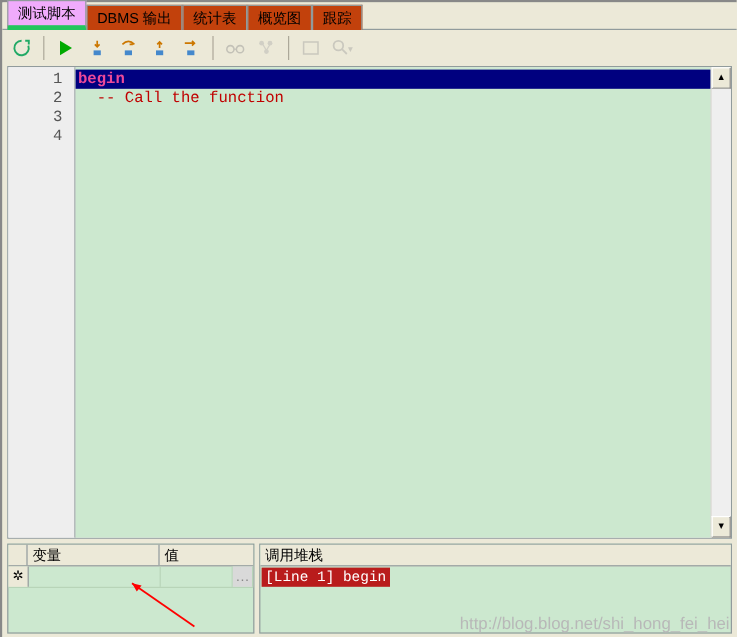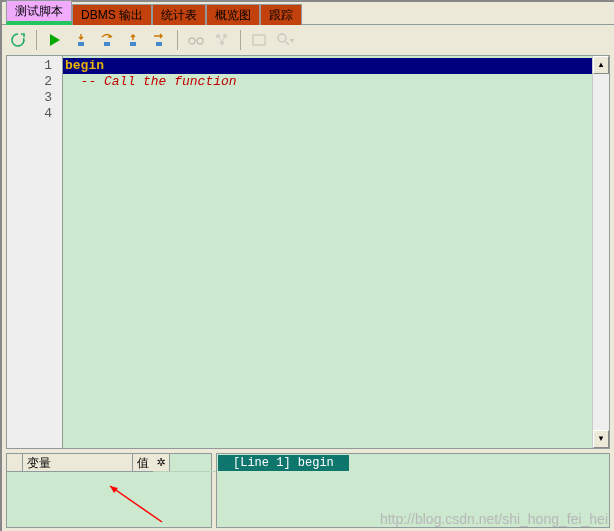"begin" span.kw { color: #eab308 -> #ec4899 }
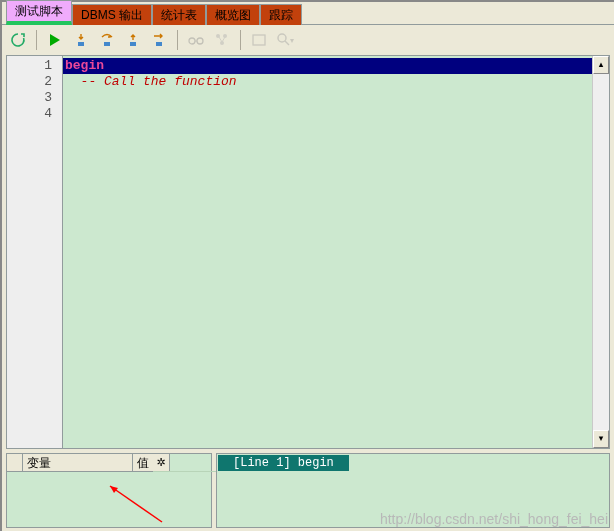"-- Call the function" .cmt { font-style: italic -> none }
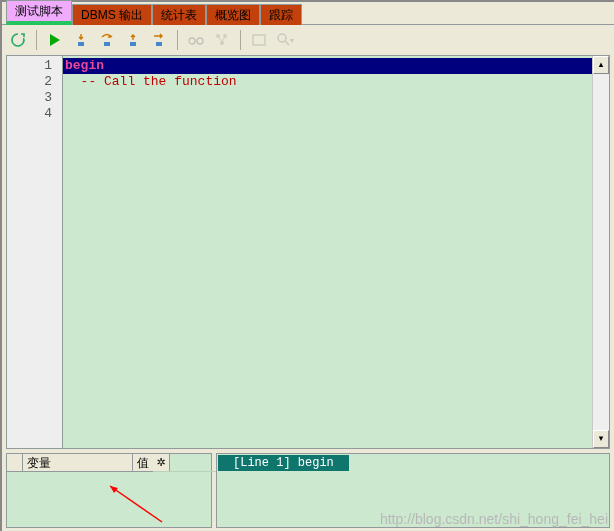"变量" .panel { flex-direction: row -> column }
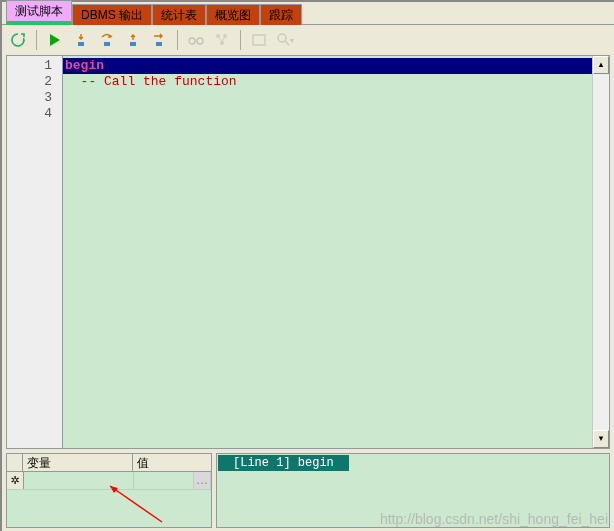"调用堆栈" div.phead { html: none -> <div> <div>调用堆栈</div> </div> }
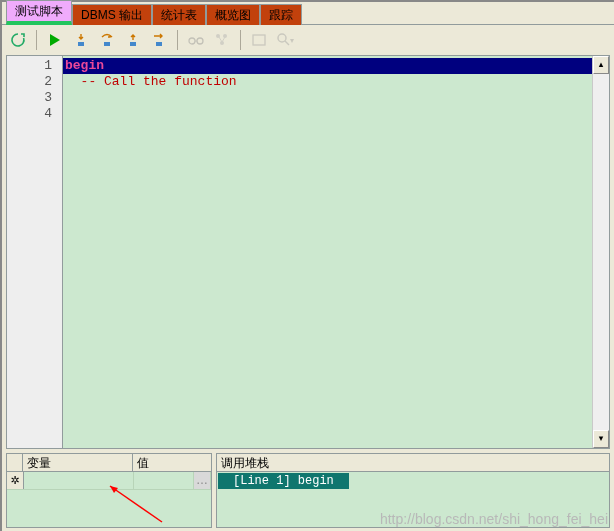"[Line 1] begin" .stackline { background: #0f766e -> #b91c1c; padding: 1px 15px -> 1px 3px }
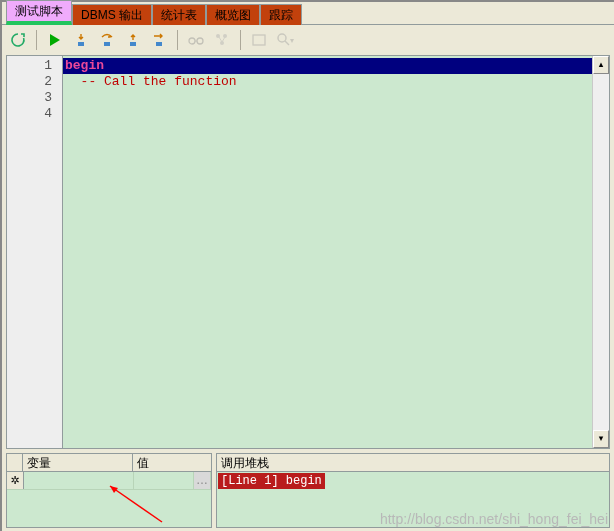"http://blog.csdn.net/shi_hong_fei_hei" div.watermark { text: http://blog.csdn.net/shi -> http://blog.blog.net/shi }
